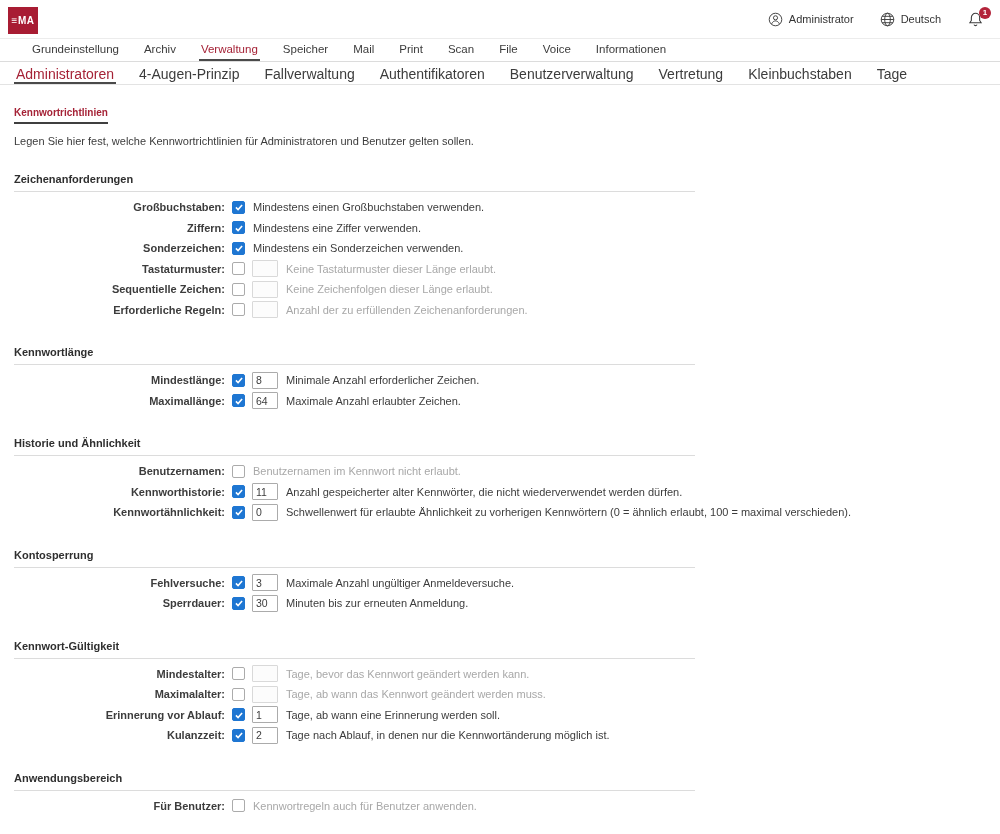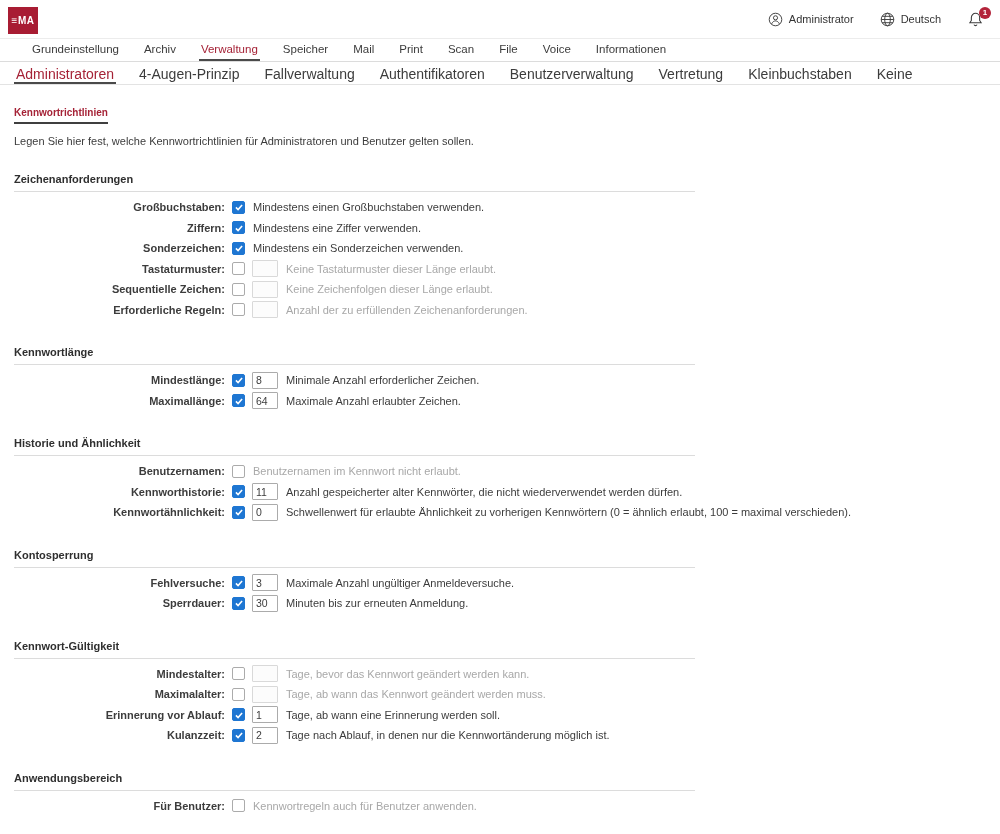"Keine" div.nav-item { text: Keine -> Tage }
